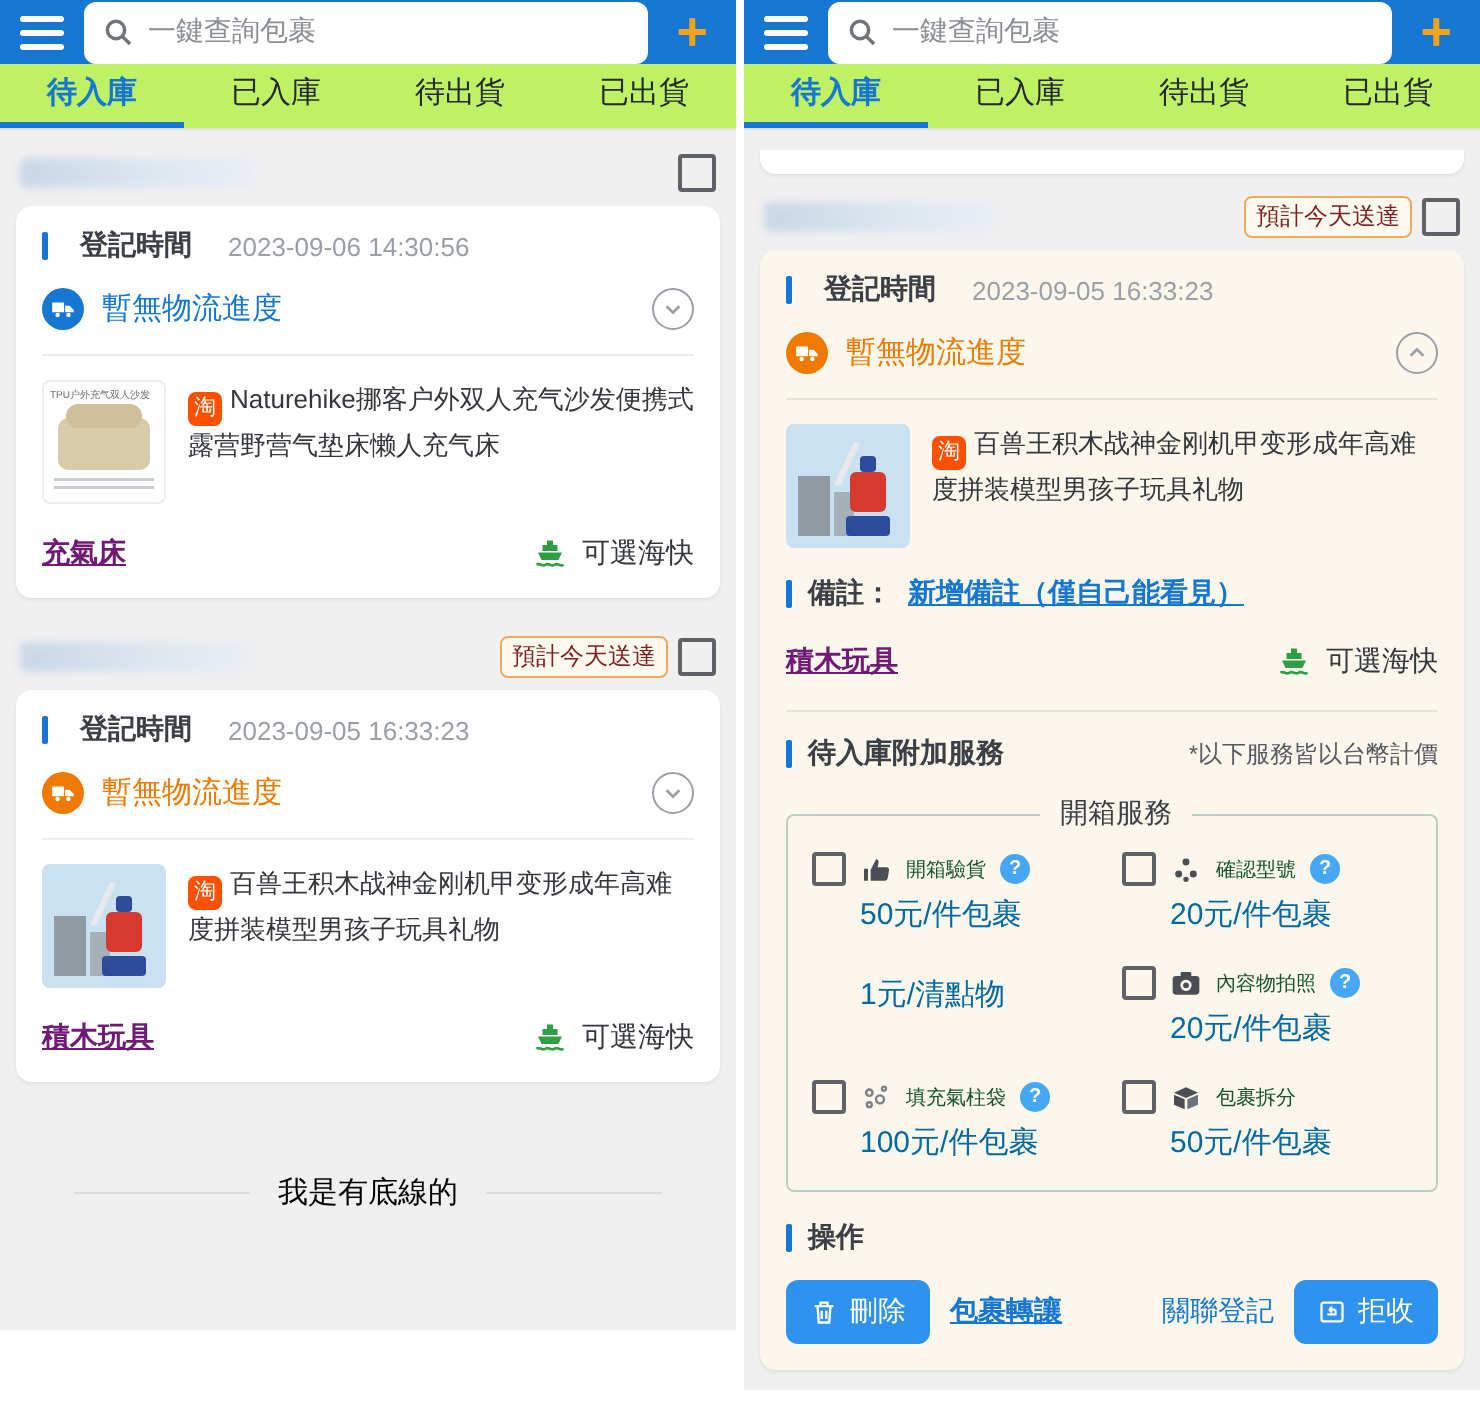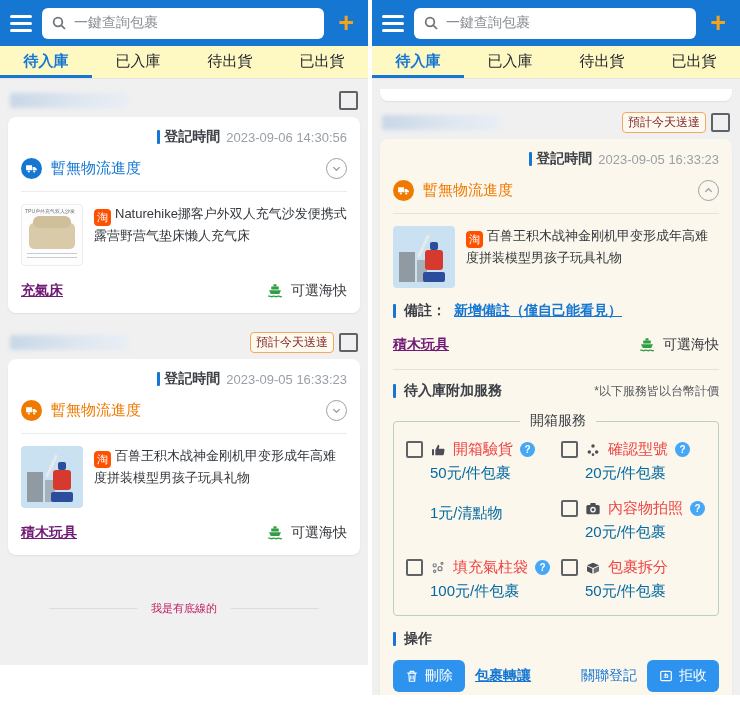"一鍵查詢包裹" .appbar { height: 46px -> 32px }
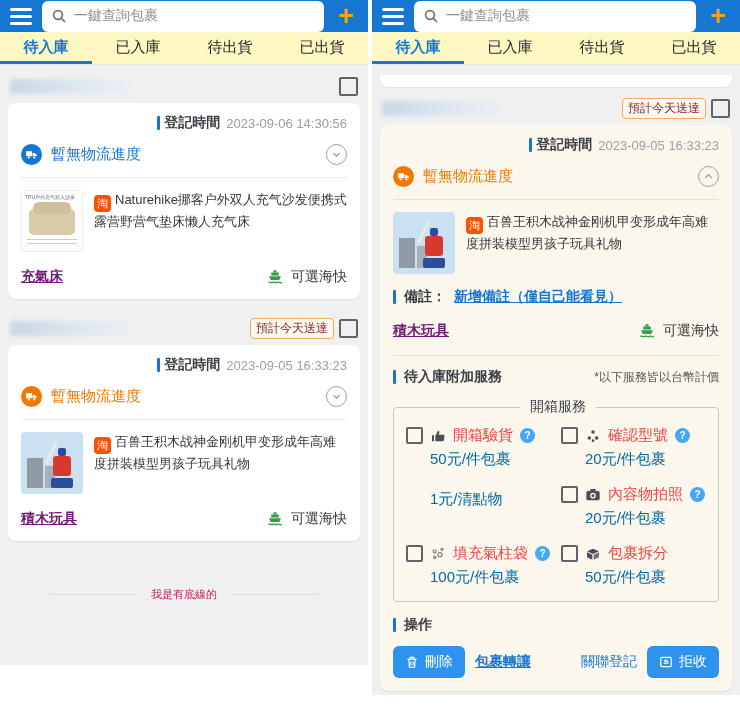"待入庫" .tabs { background: #fef9c3 -> #bef264 }
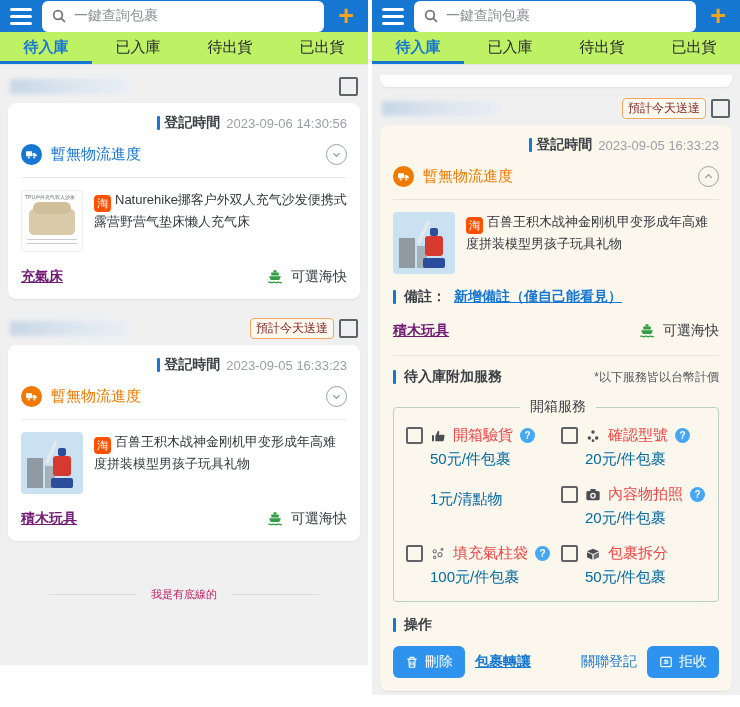"登記時間" .timerow { gap: 4px -> 16px; justify-content: flex-end -> none }
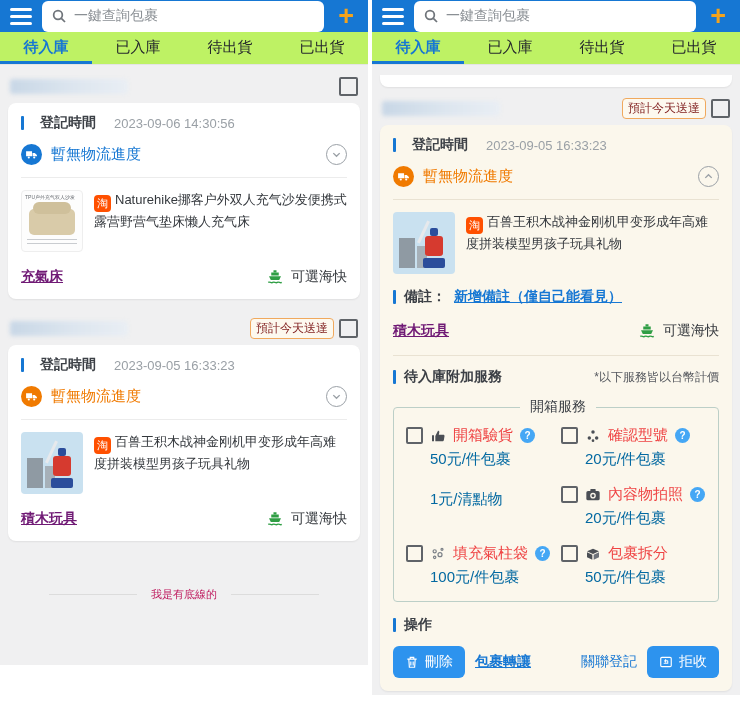"開箱驗貨" .svclabel { color: #ef4444 -> #14532d; font-size: 15px -> 10px }
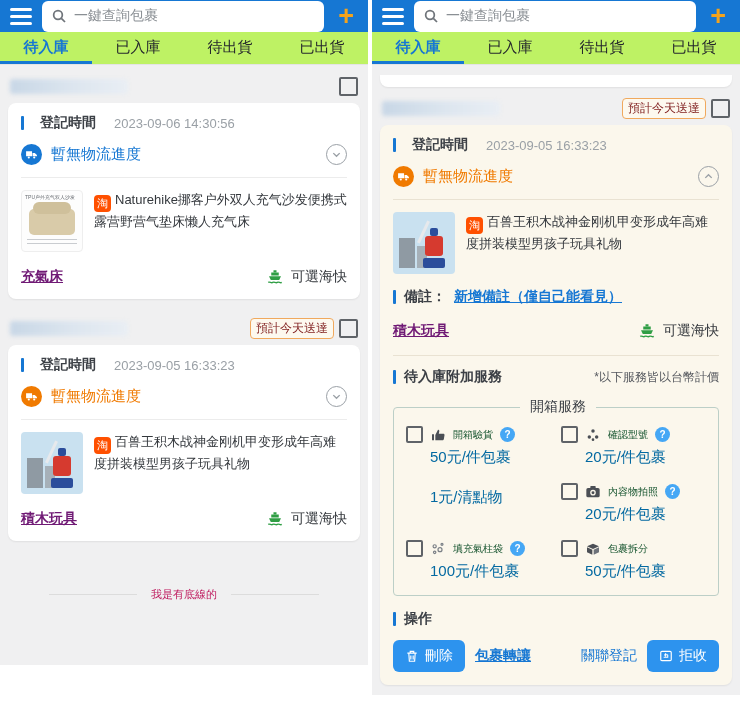"我是有底線的" .endline { color: #be185d -> #000000; font-size: 11px -> 15px }
